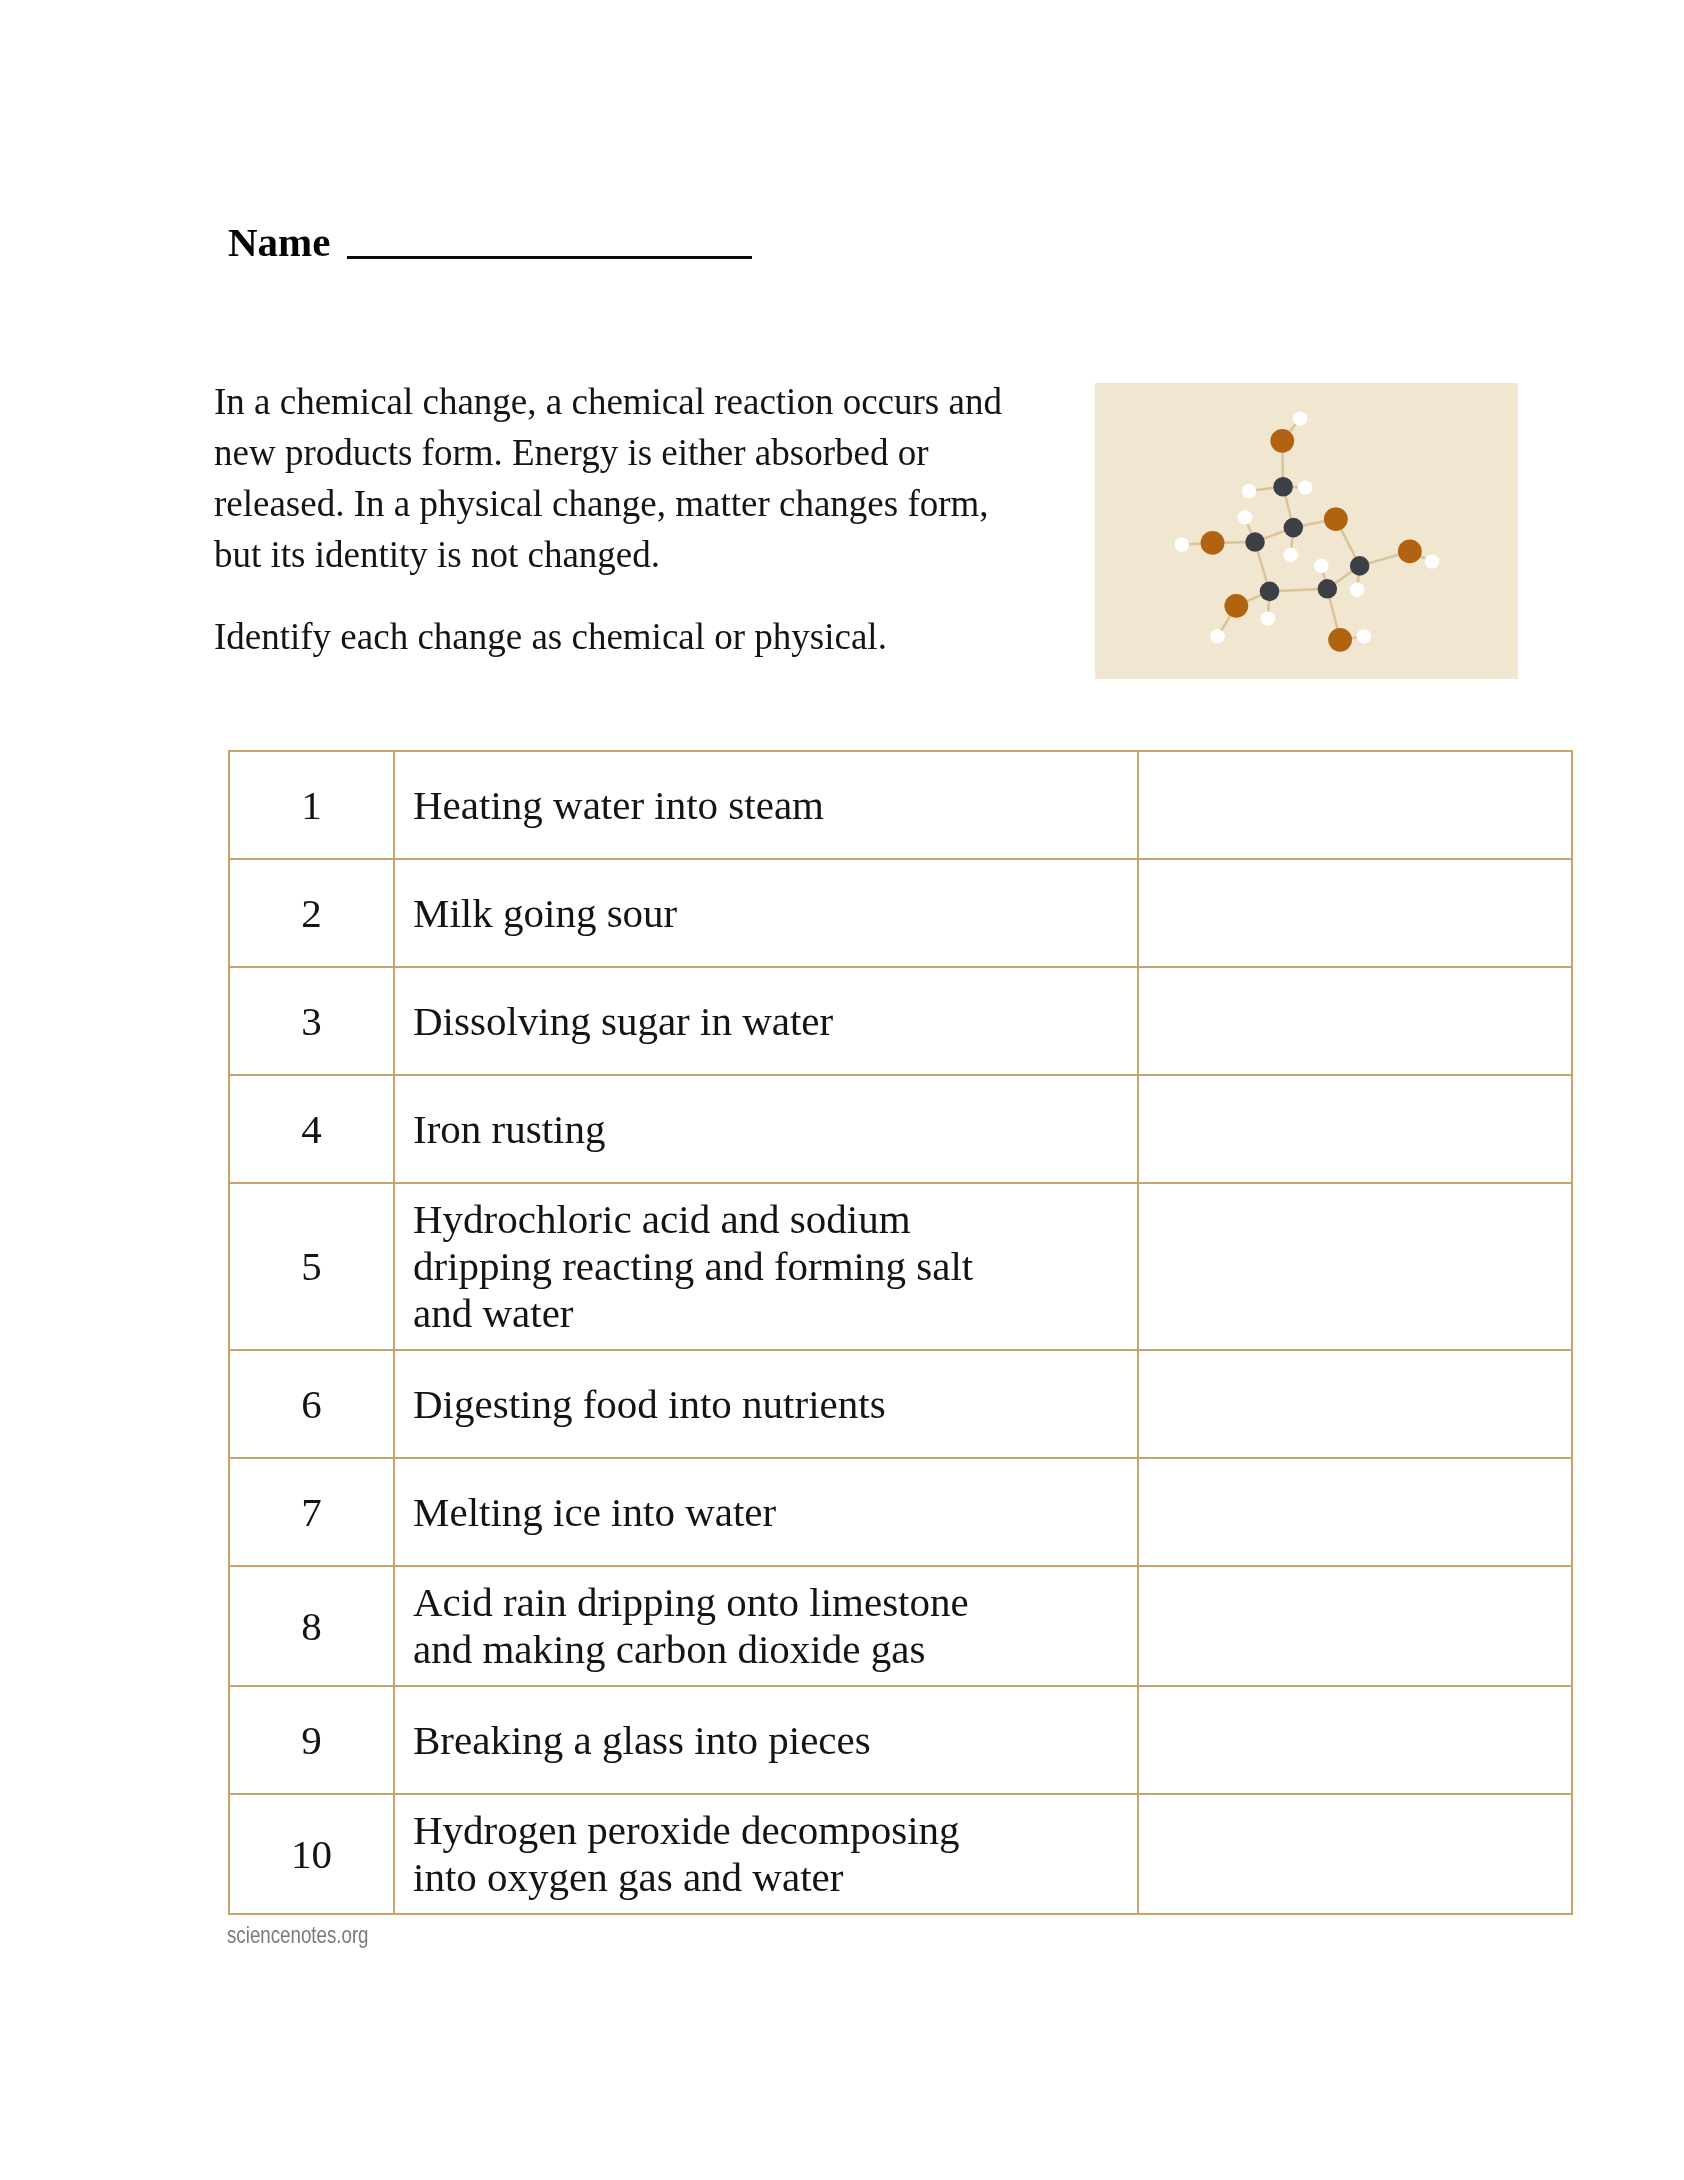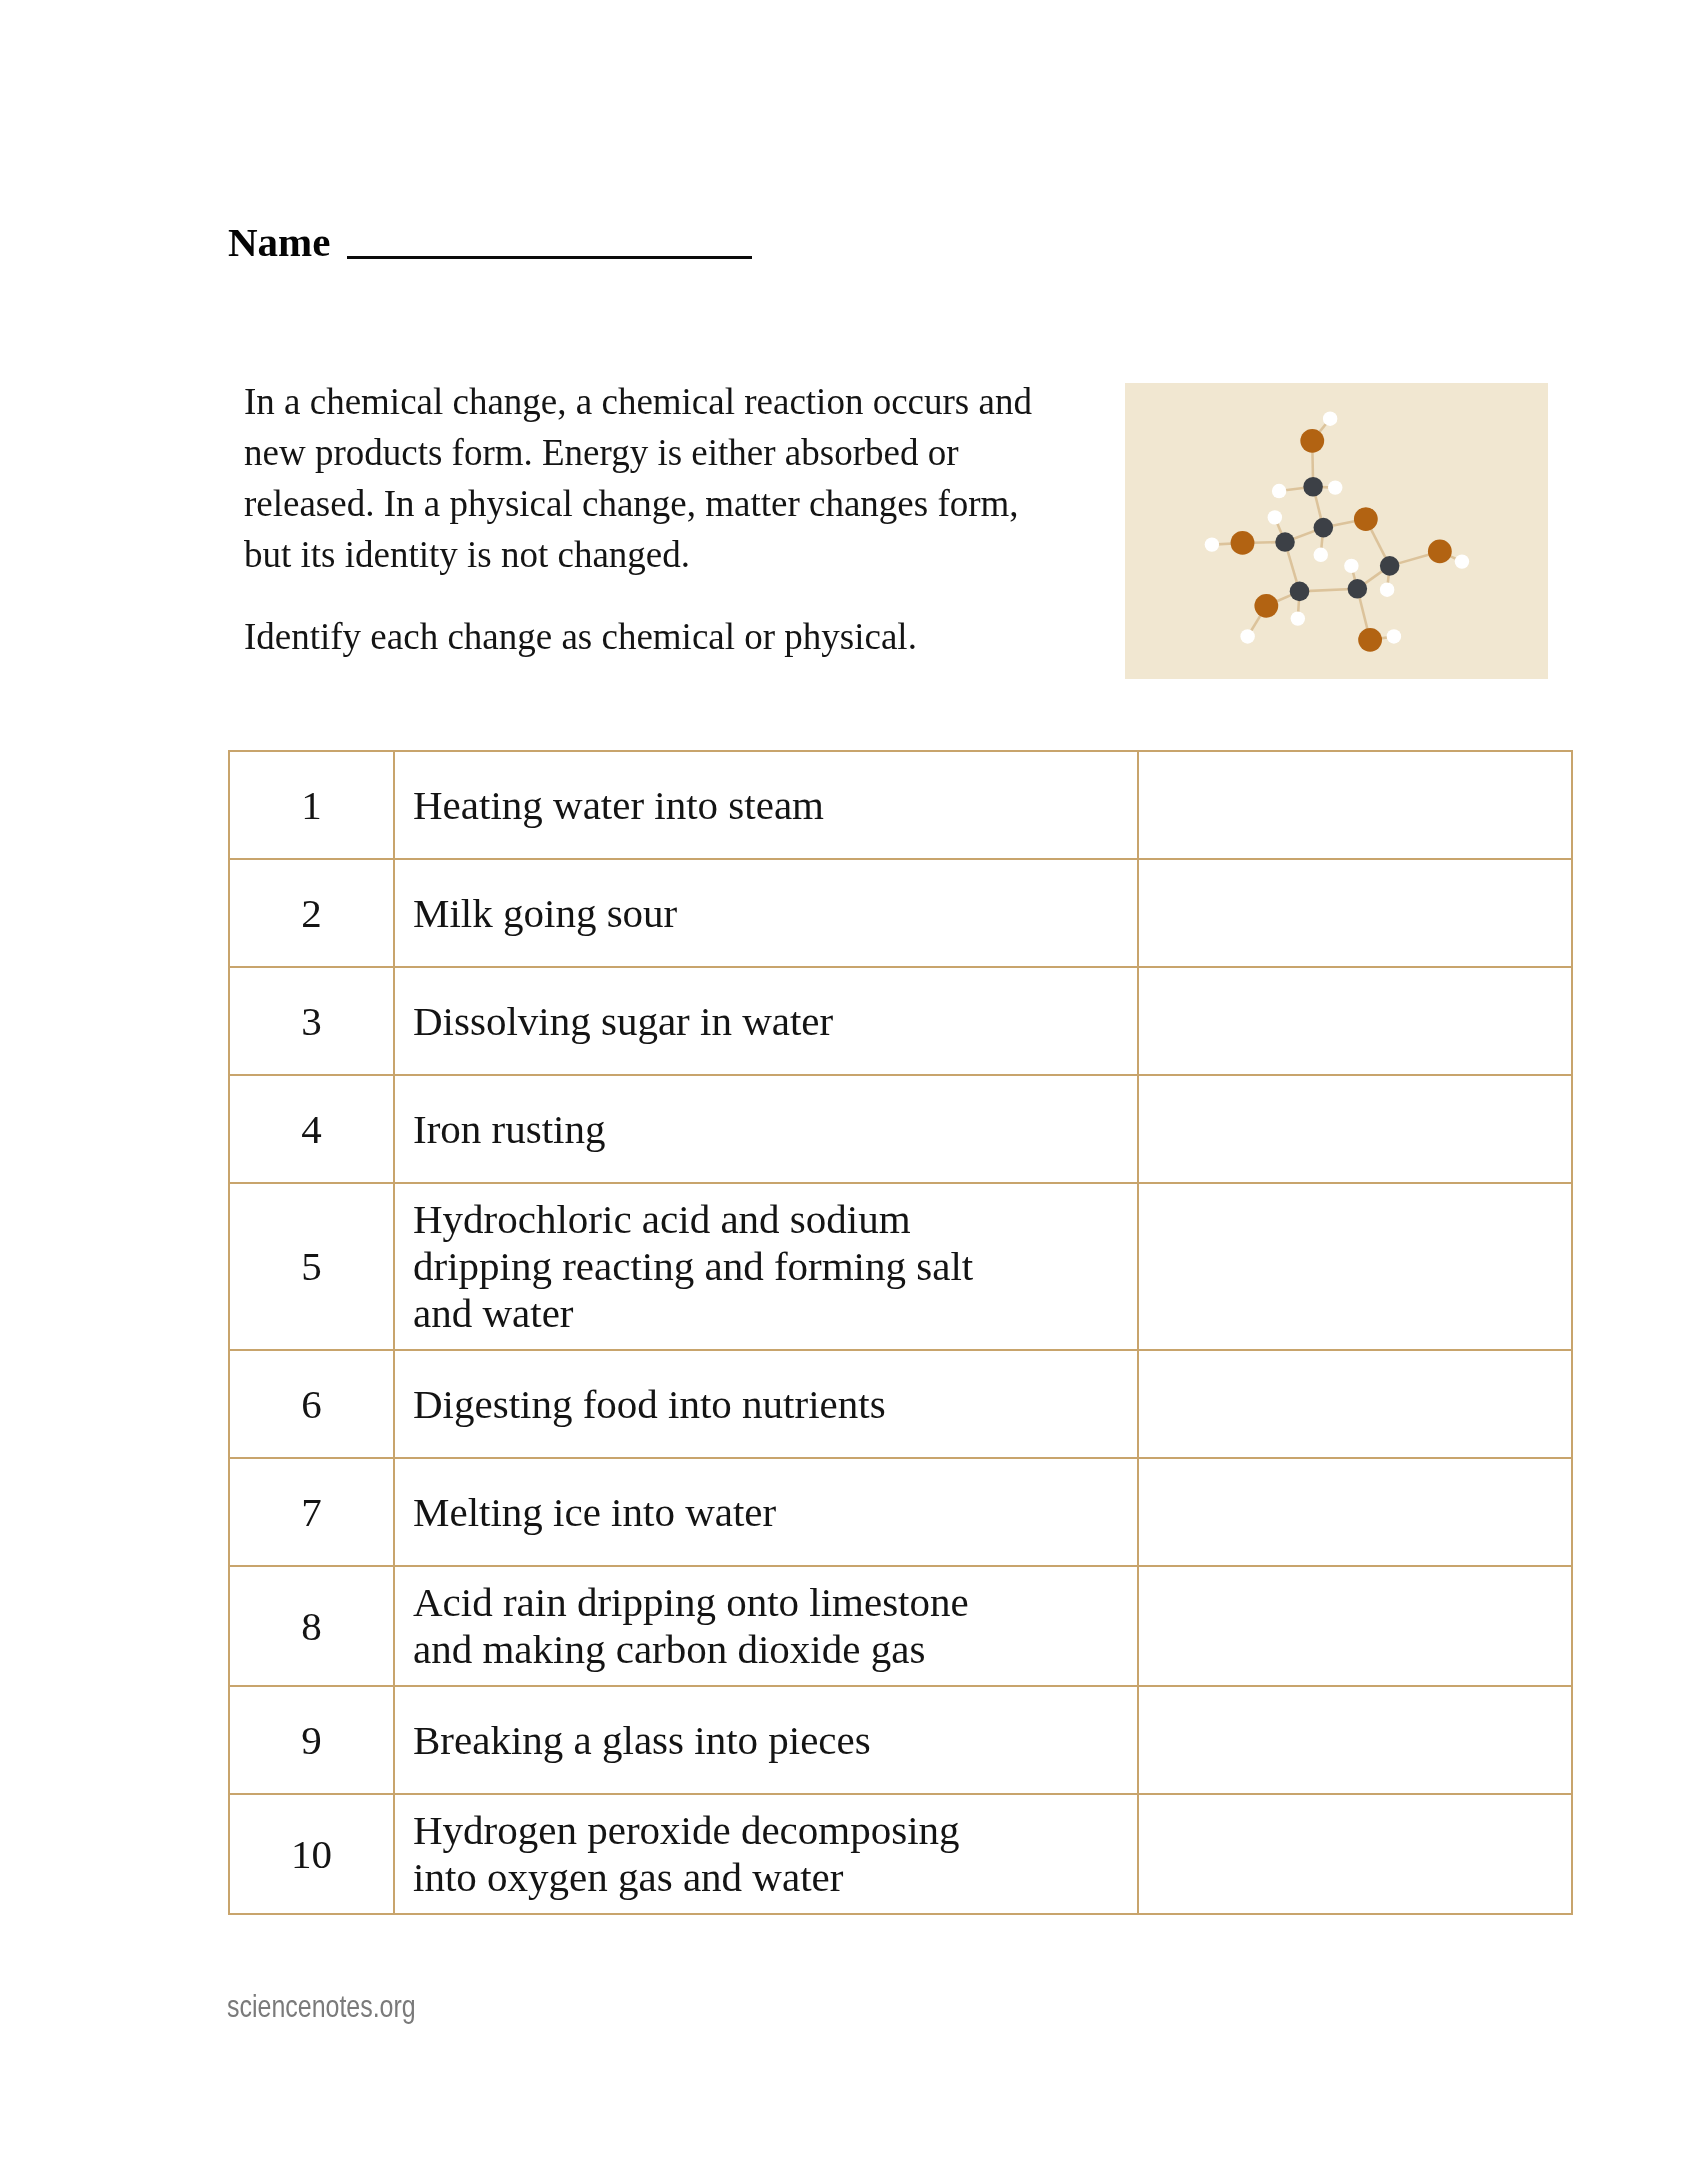"In a chemical change, a" .intro { left: 215px -> 185px }
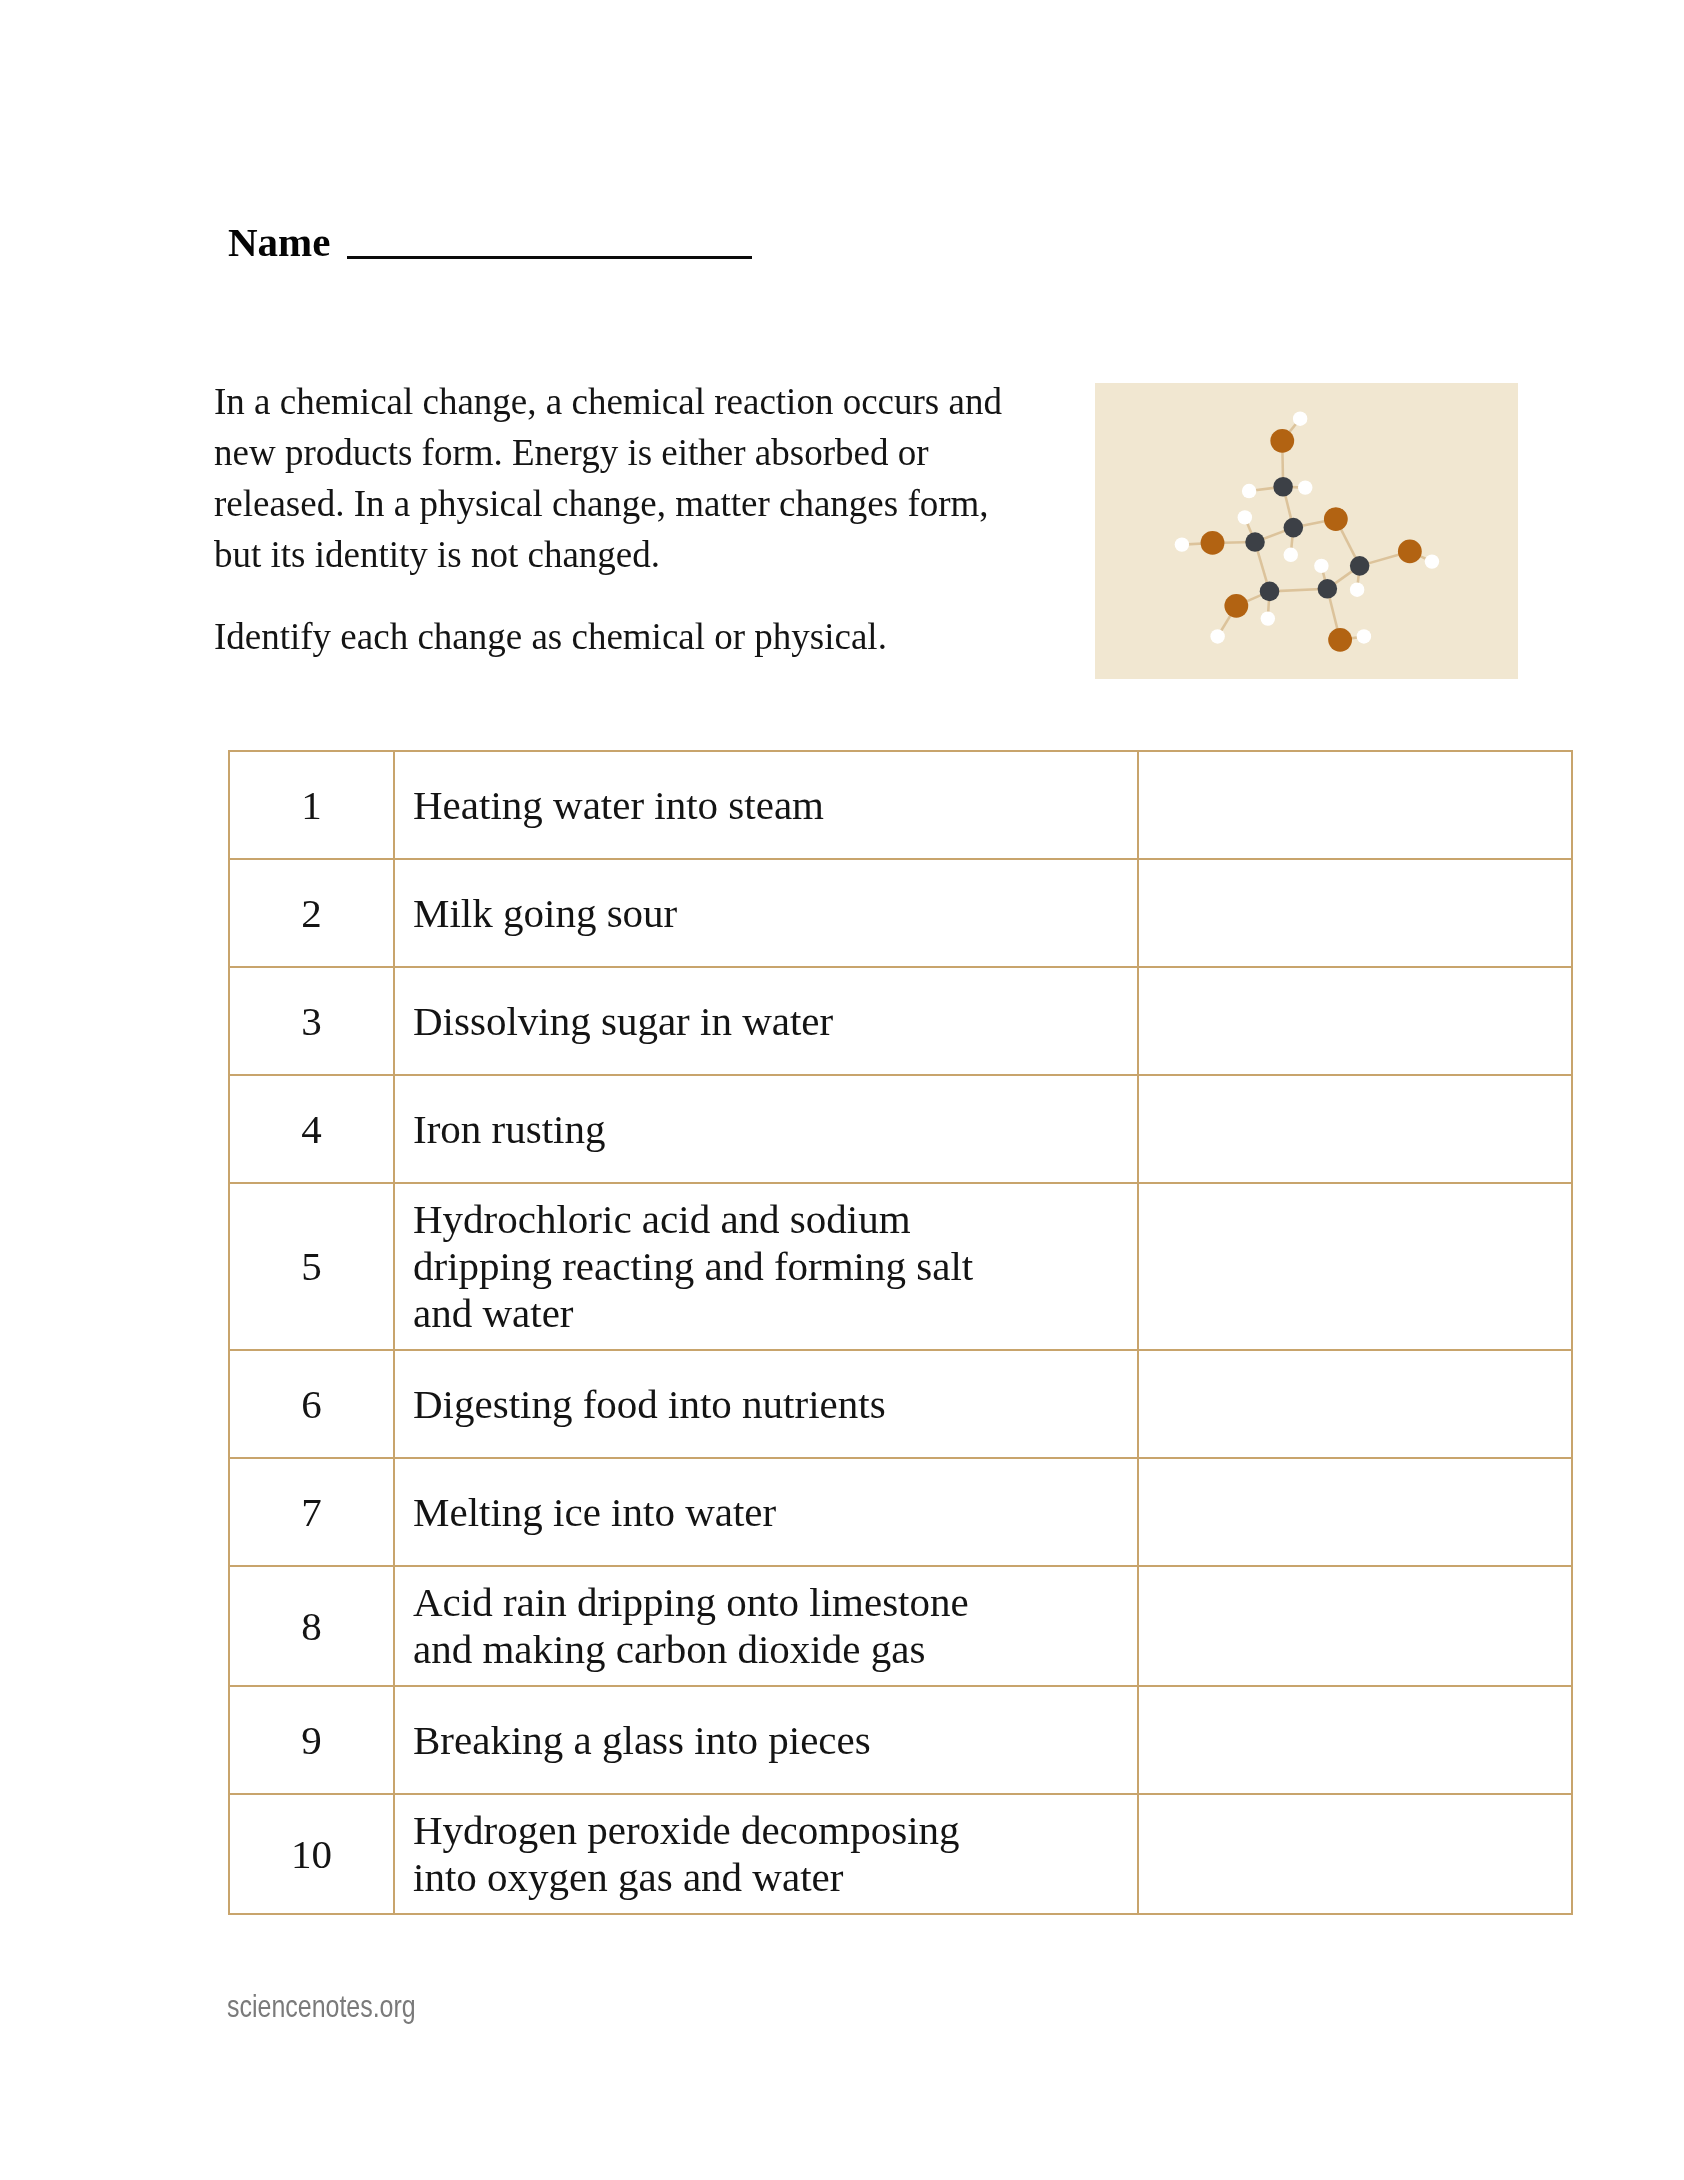"sciencenotes.org" .footer { font-size: 32px -> 24px; top: 1988px -> 1916px }
